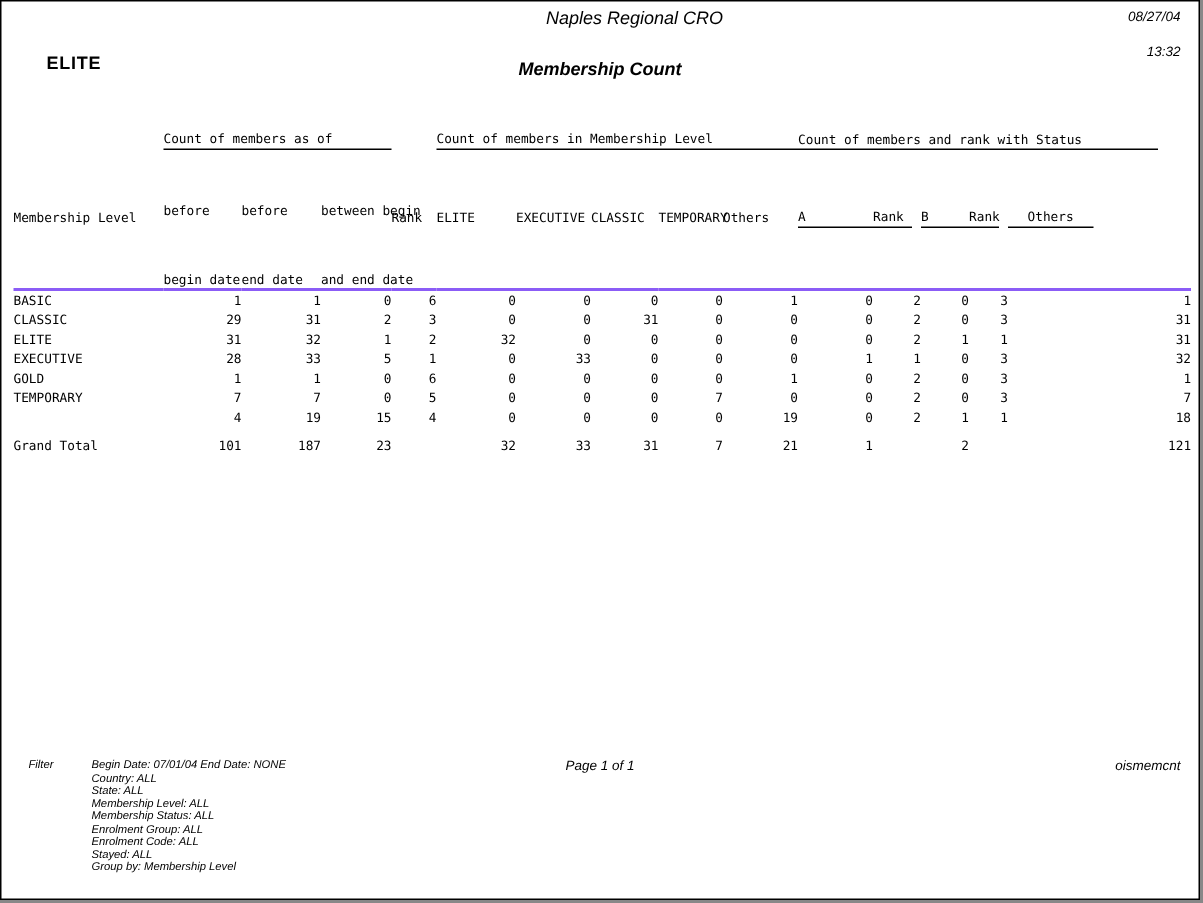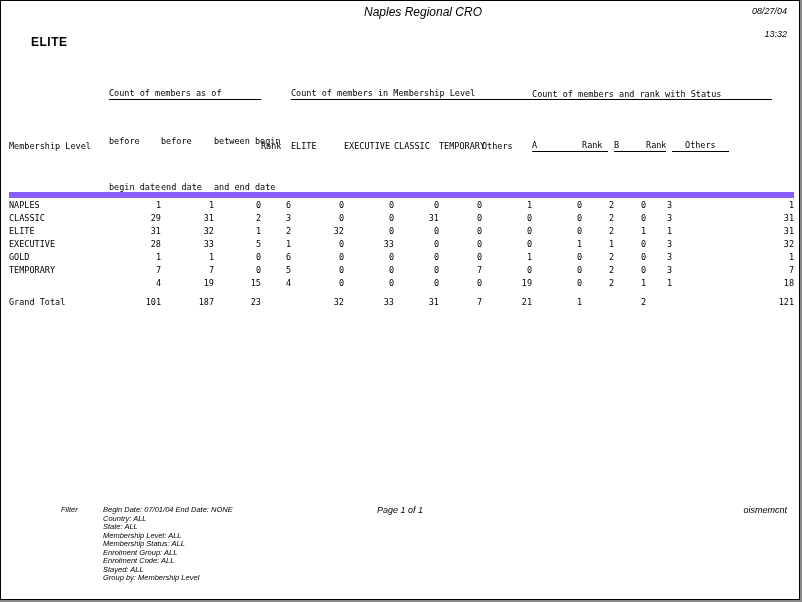"Membership Count" div.report-subtitle { html: none -> <div>Membership Count</div> }
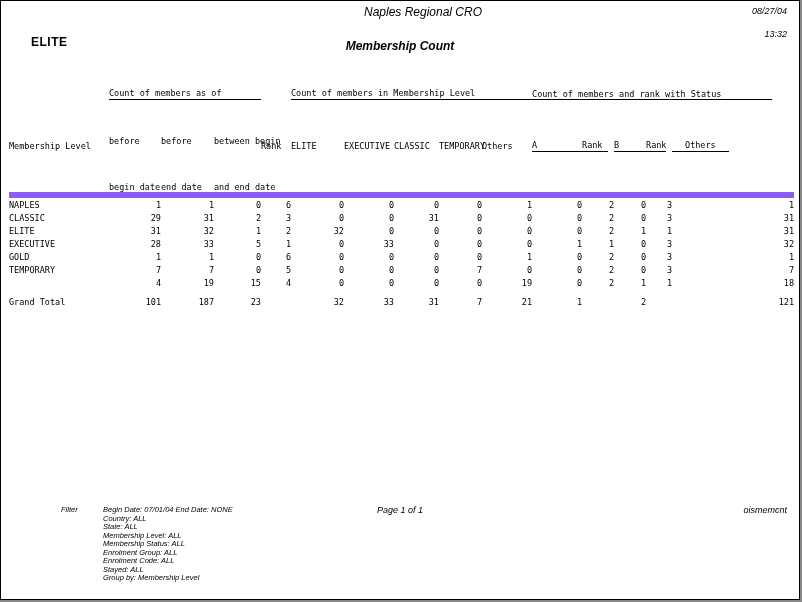"Membership Level" .sub-row th { border-bottom: 6px solid #8b5cf6 -> 2px solid #8b5cf6 }
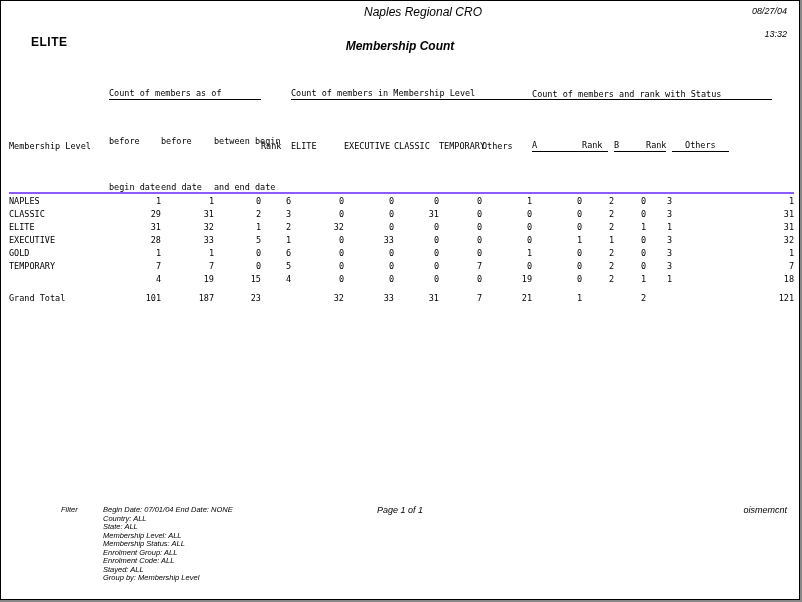"NAPLES" td.row-label { text: NAPLES -> BASIC }
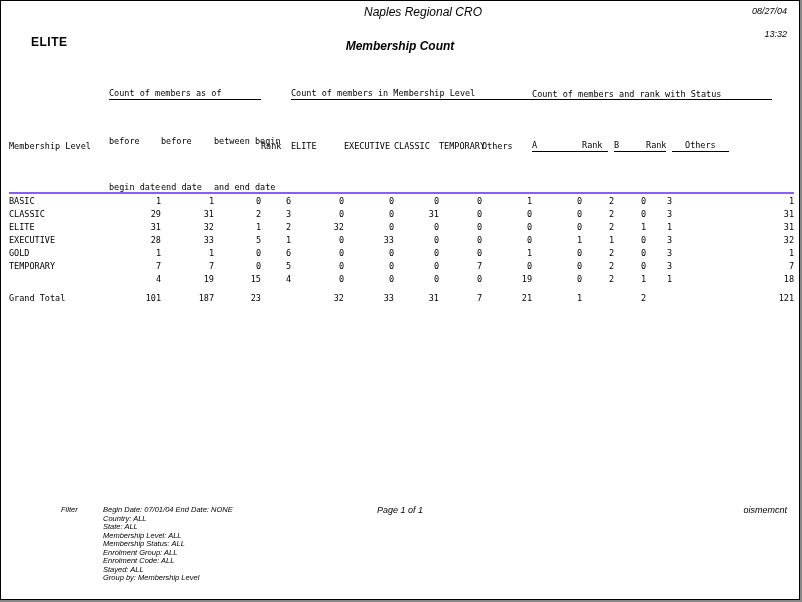"Filter" .filter-label { margin-left: 42px -> none }
